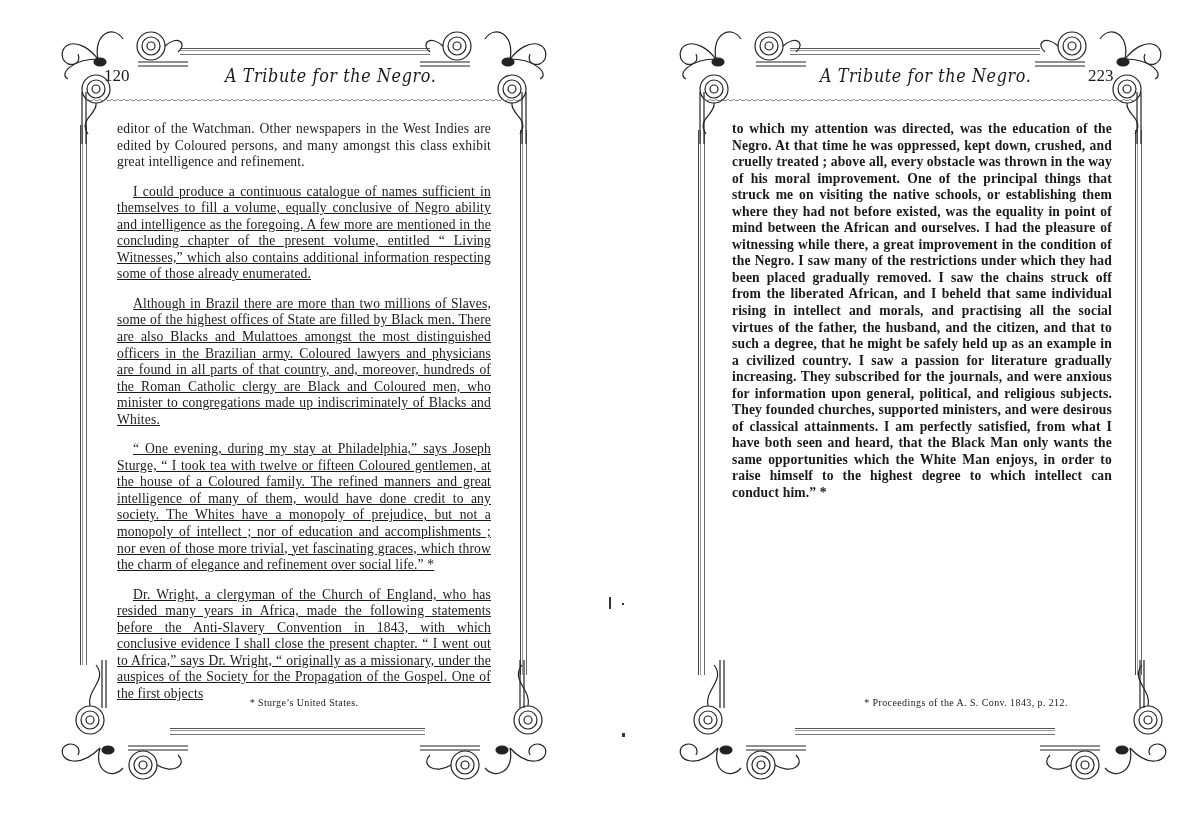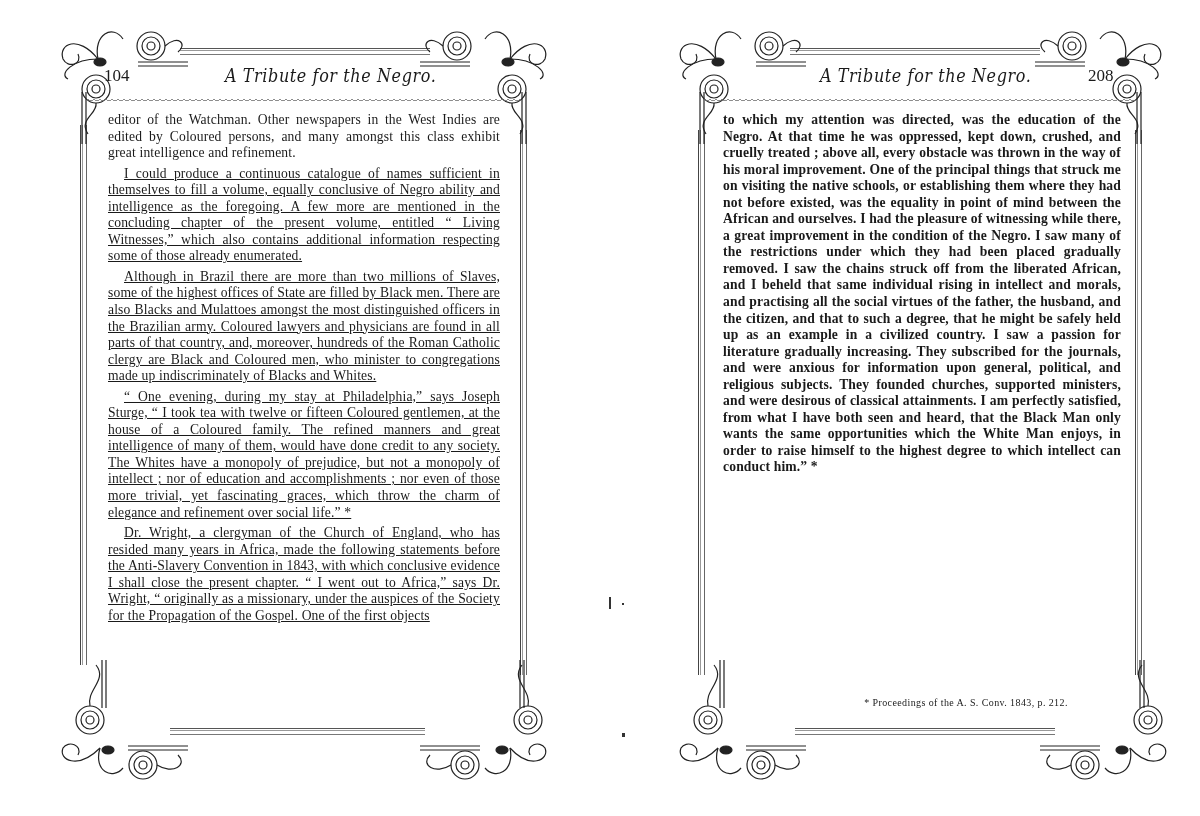"104" div.page-number { text: 104 -> 120 }
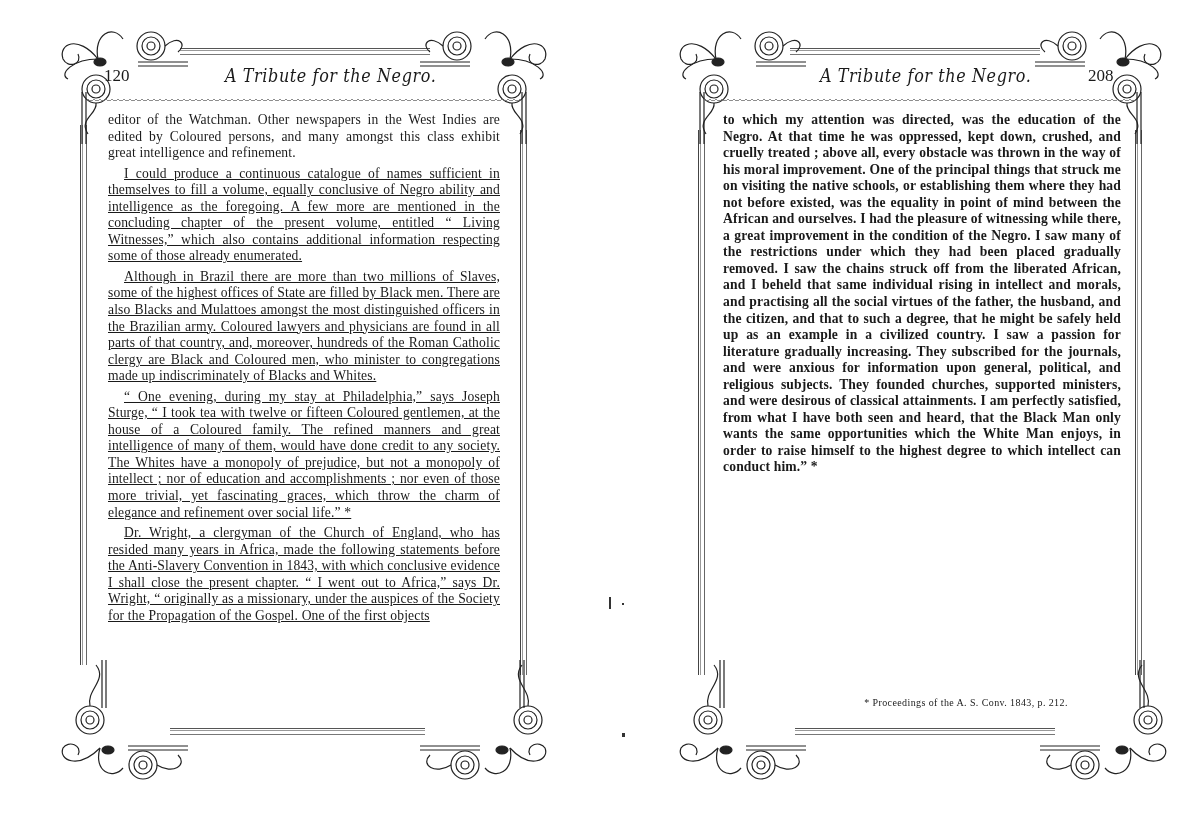"208" div.page-number { text: 208 -> 223 }
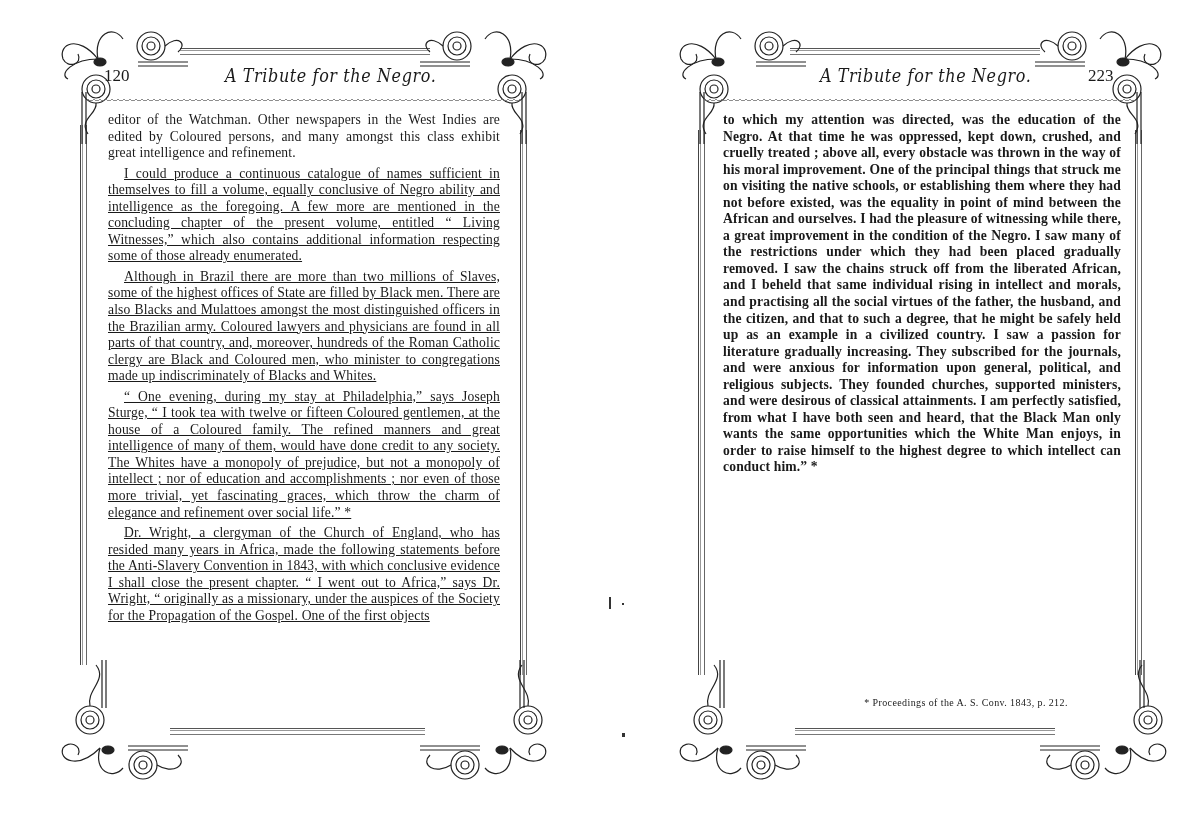"editor of the Watchman. Other" .text p { margin: 4px -> 13px }
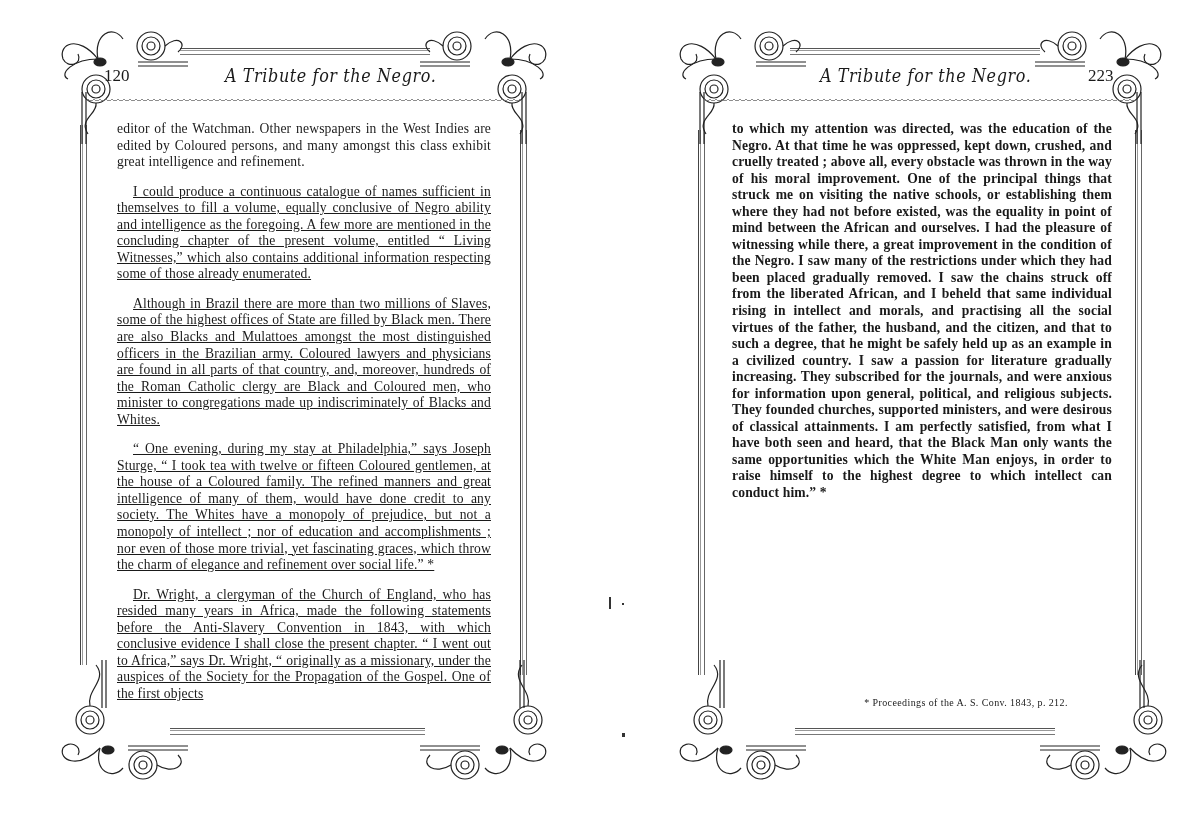"* Sturge’s United States." div.footnote { html: none -> <div>* Sturge’s United States.</div> }
